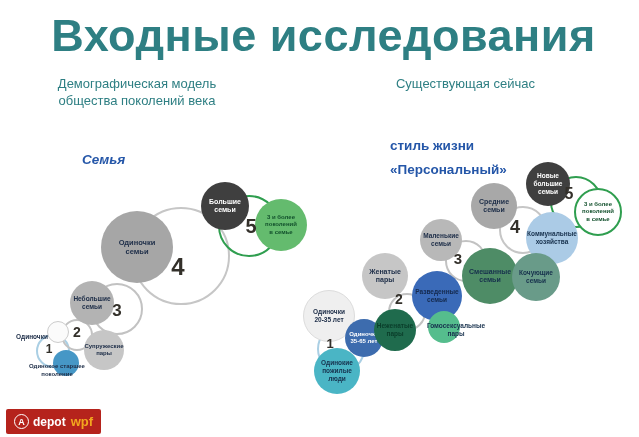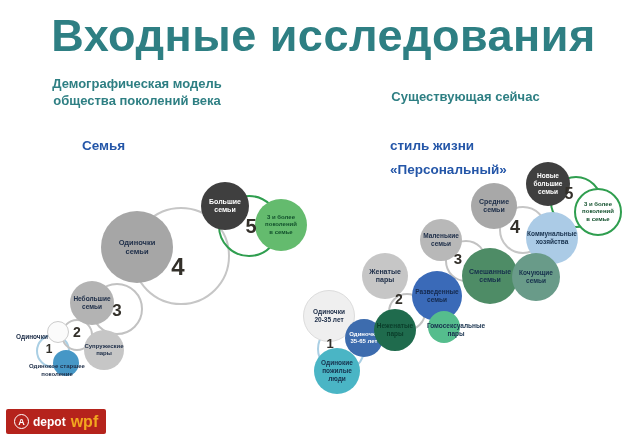"Демографическая модель" .col-head { font-weight: bold -> normal }
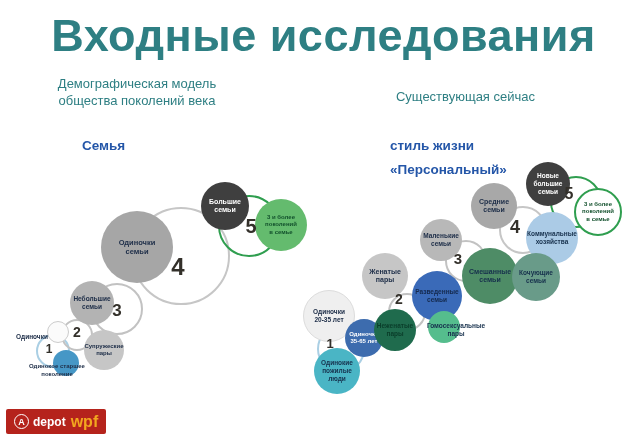"Существующая сейчас" .col-head.right { top: 89px -> 76px }
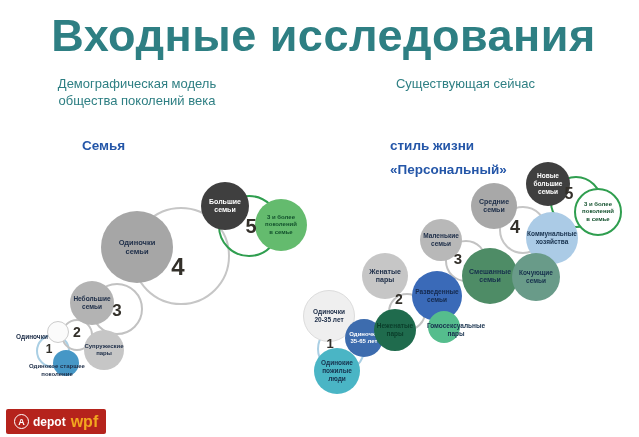"Семья" .sub.left-sub { font-style: none -> italic; top: 138px -> 152px }
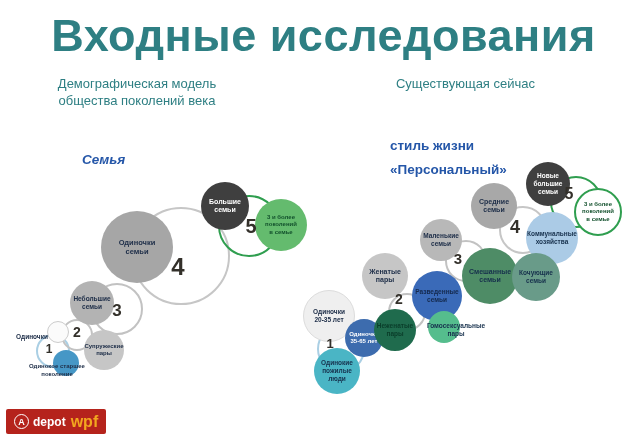"wpf" .logo-accent { font-size: 16px -> 13px }
